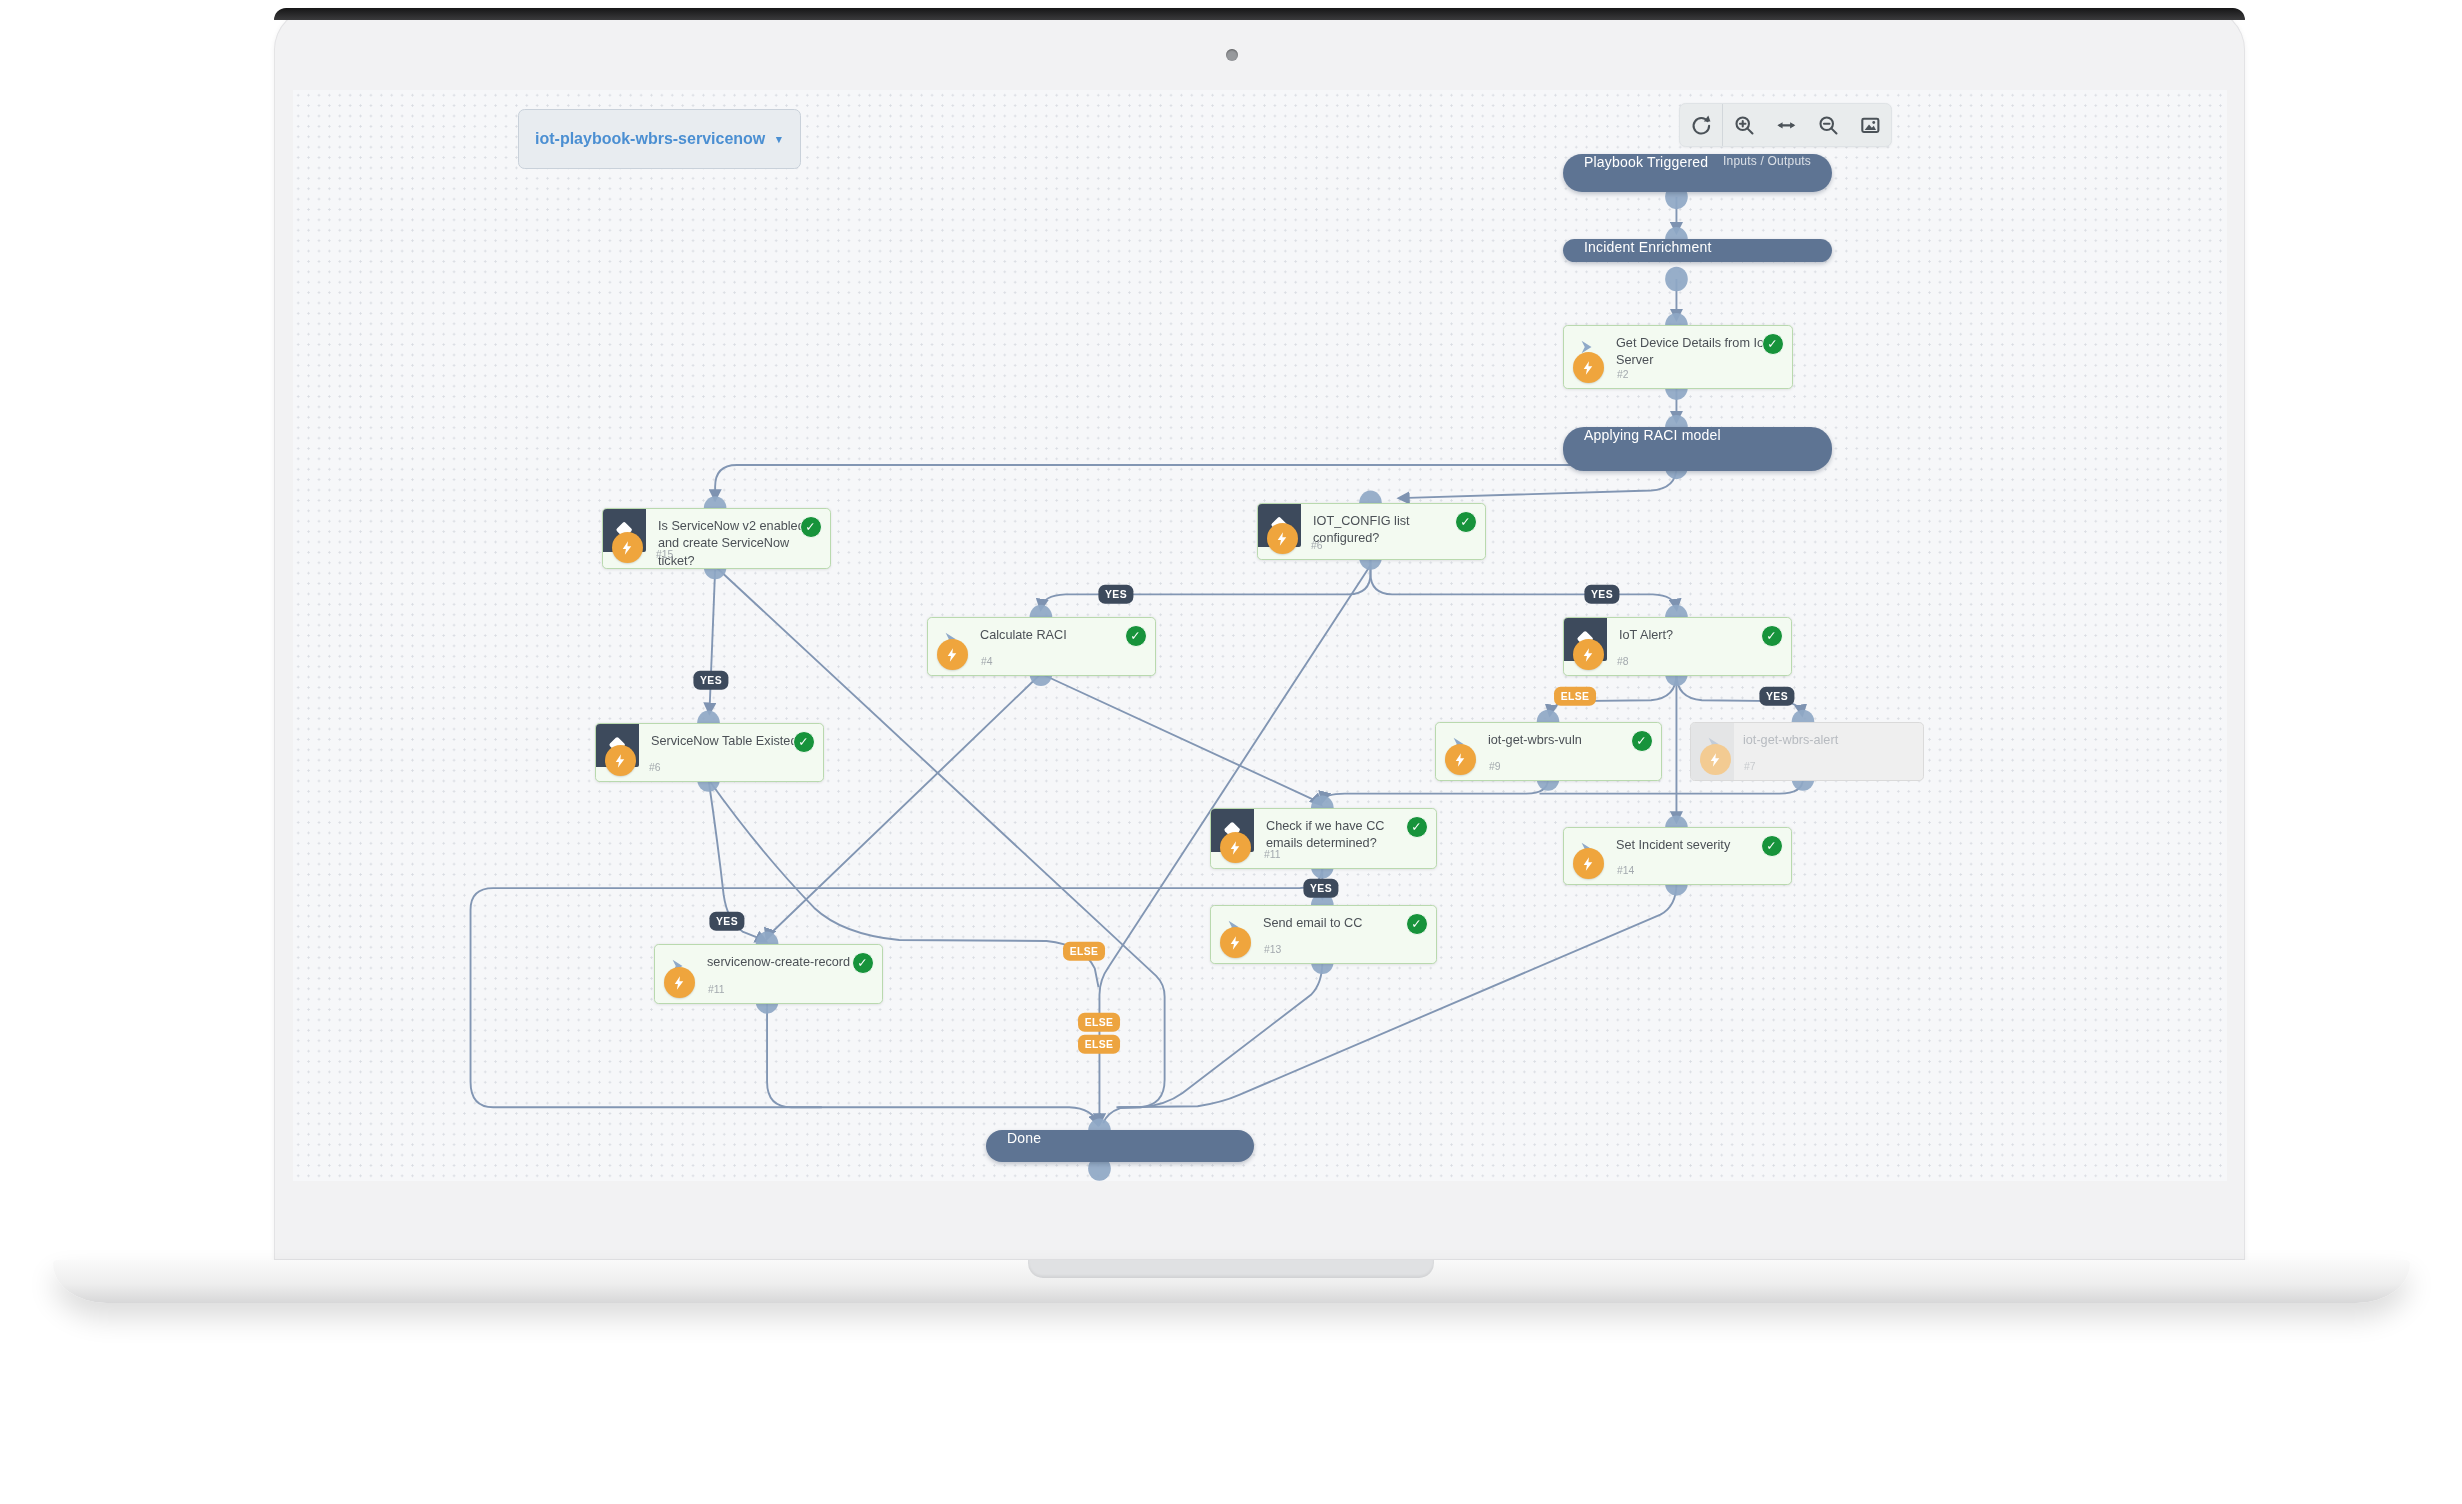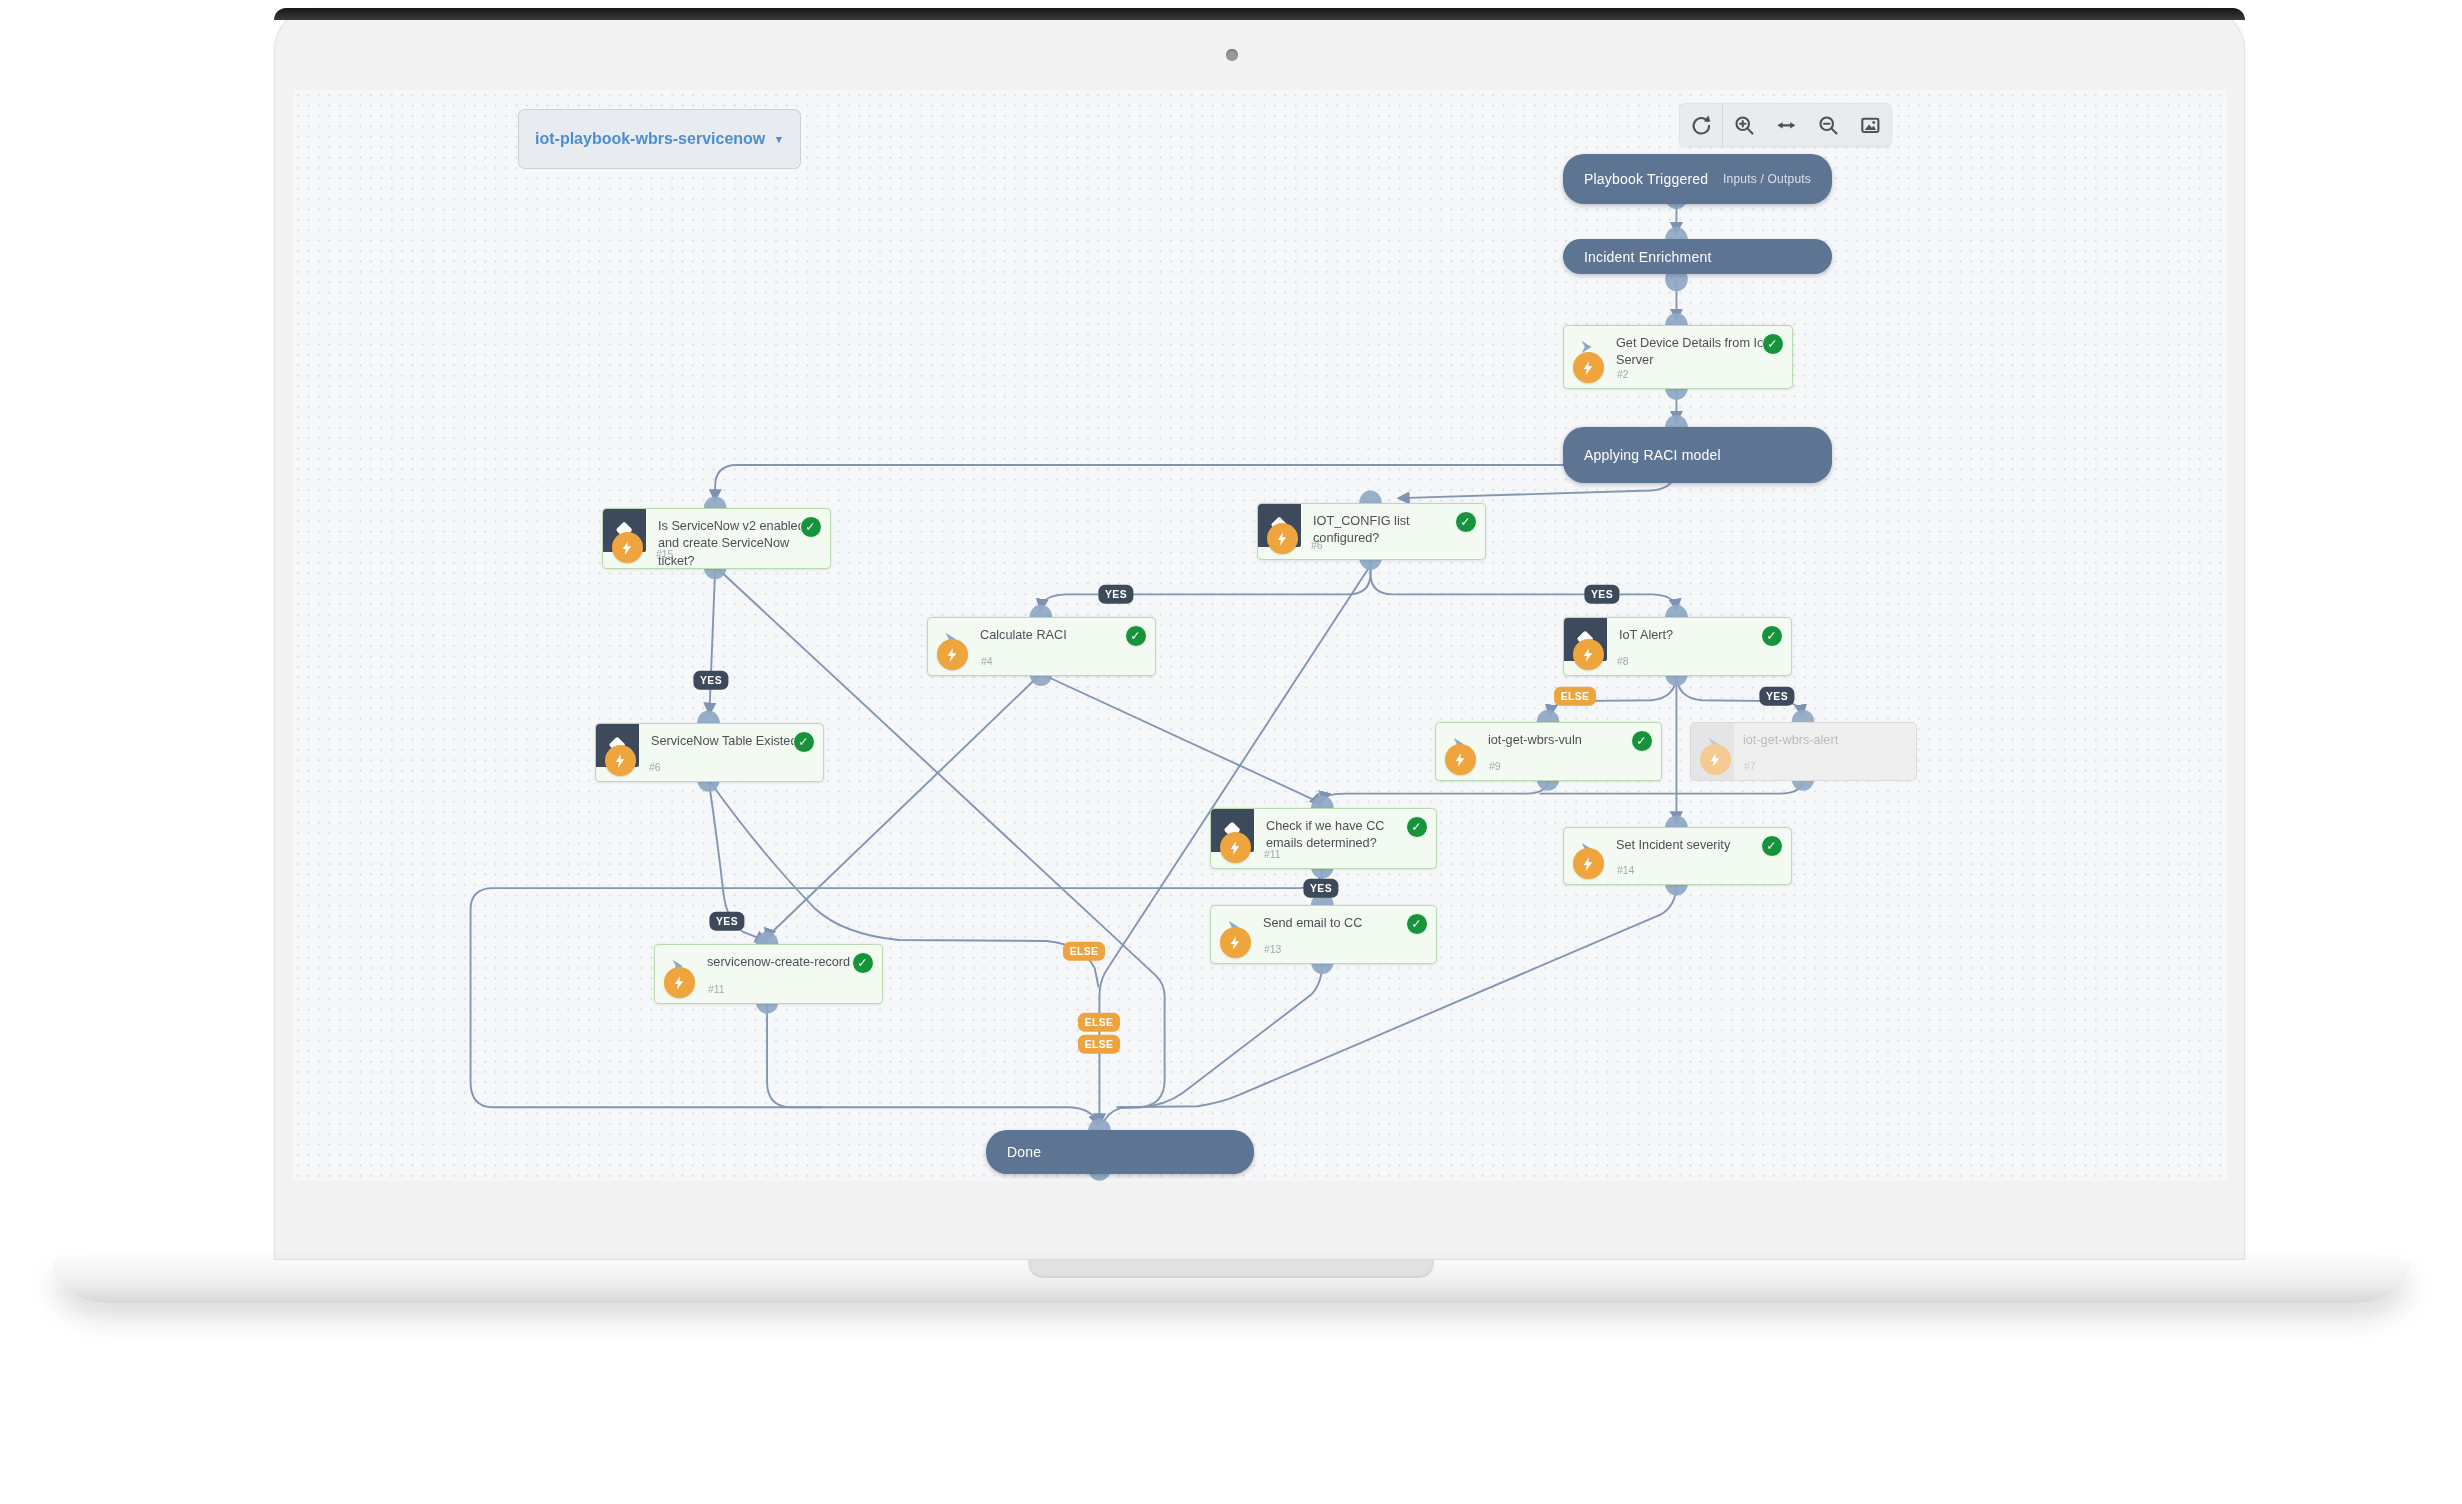"Playbook Triggered" .pill { align-items: center -> none; padding: 6px 21px -> 0 21px }
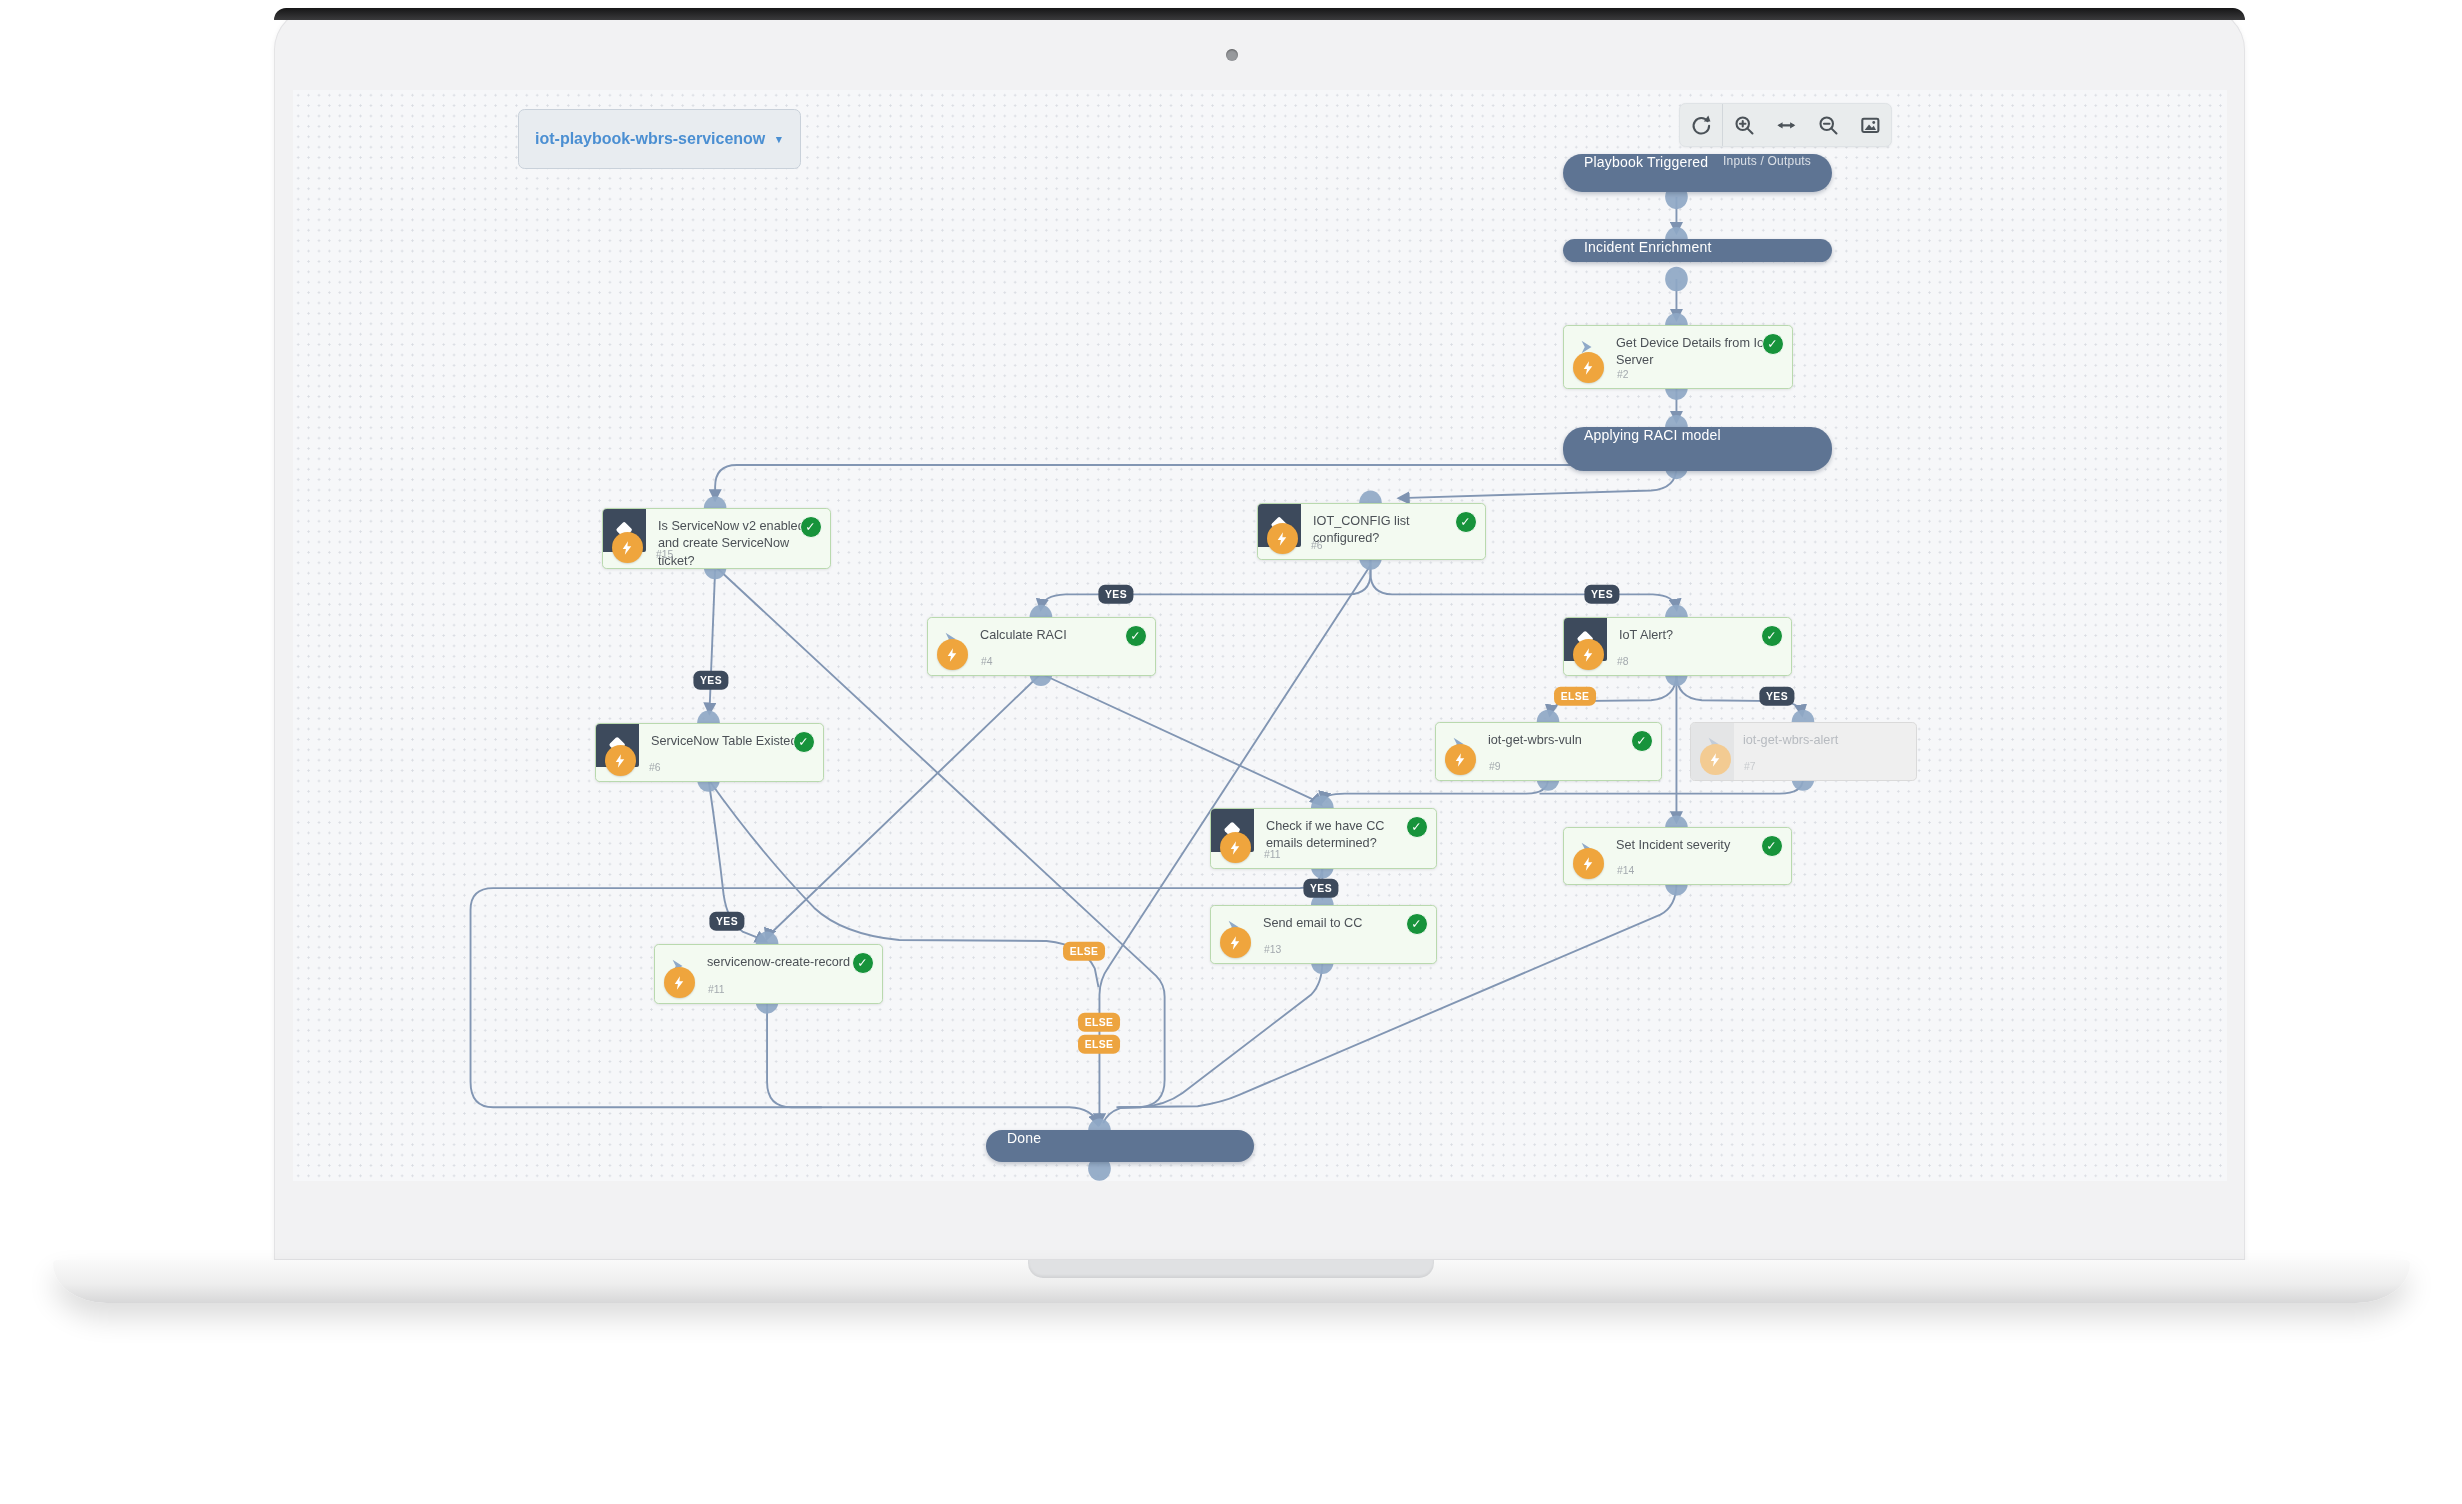"iot-get-wbrs-alert" .skipped { padding-left: none -> 7px }
